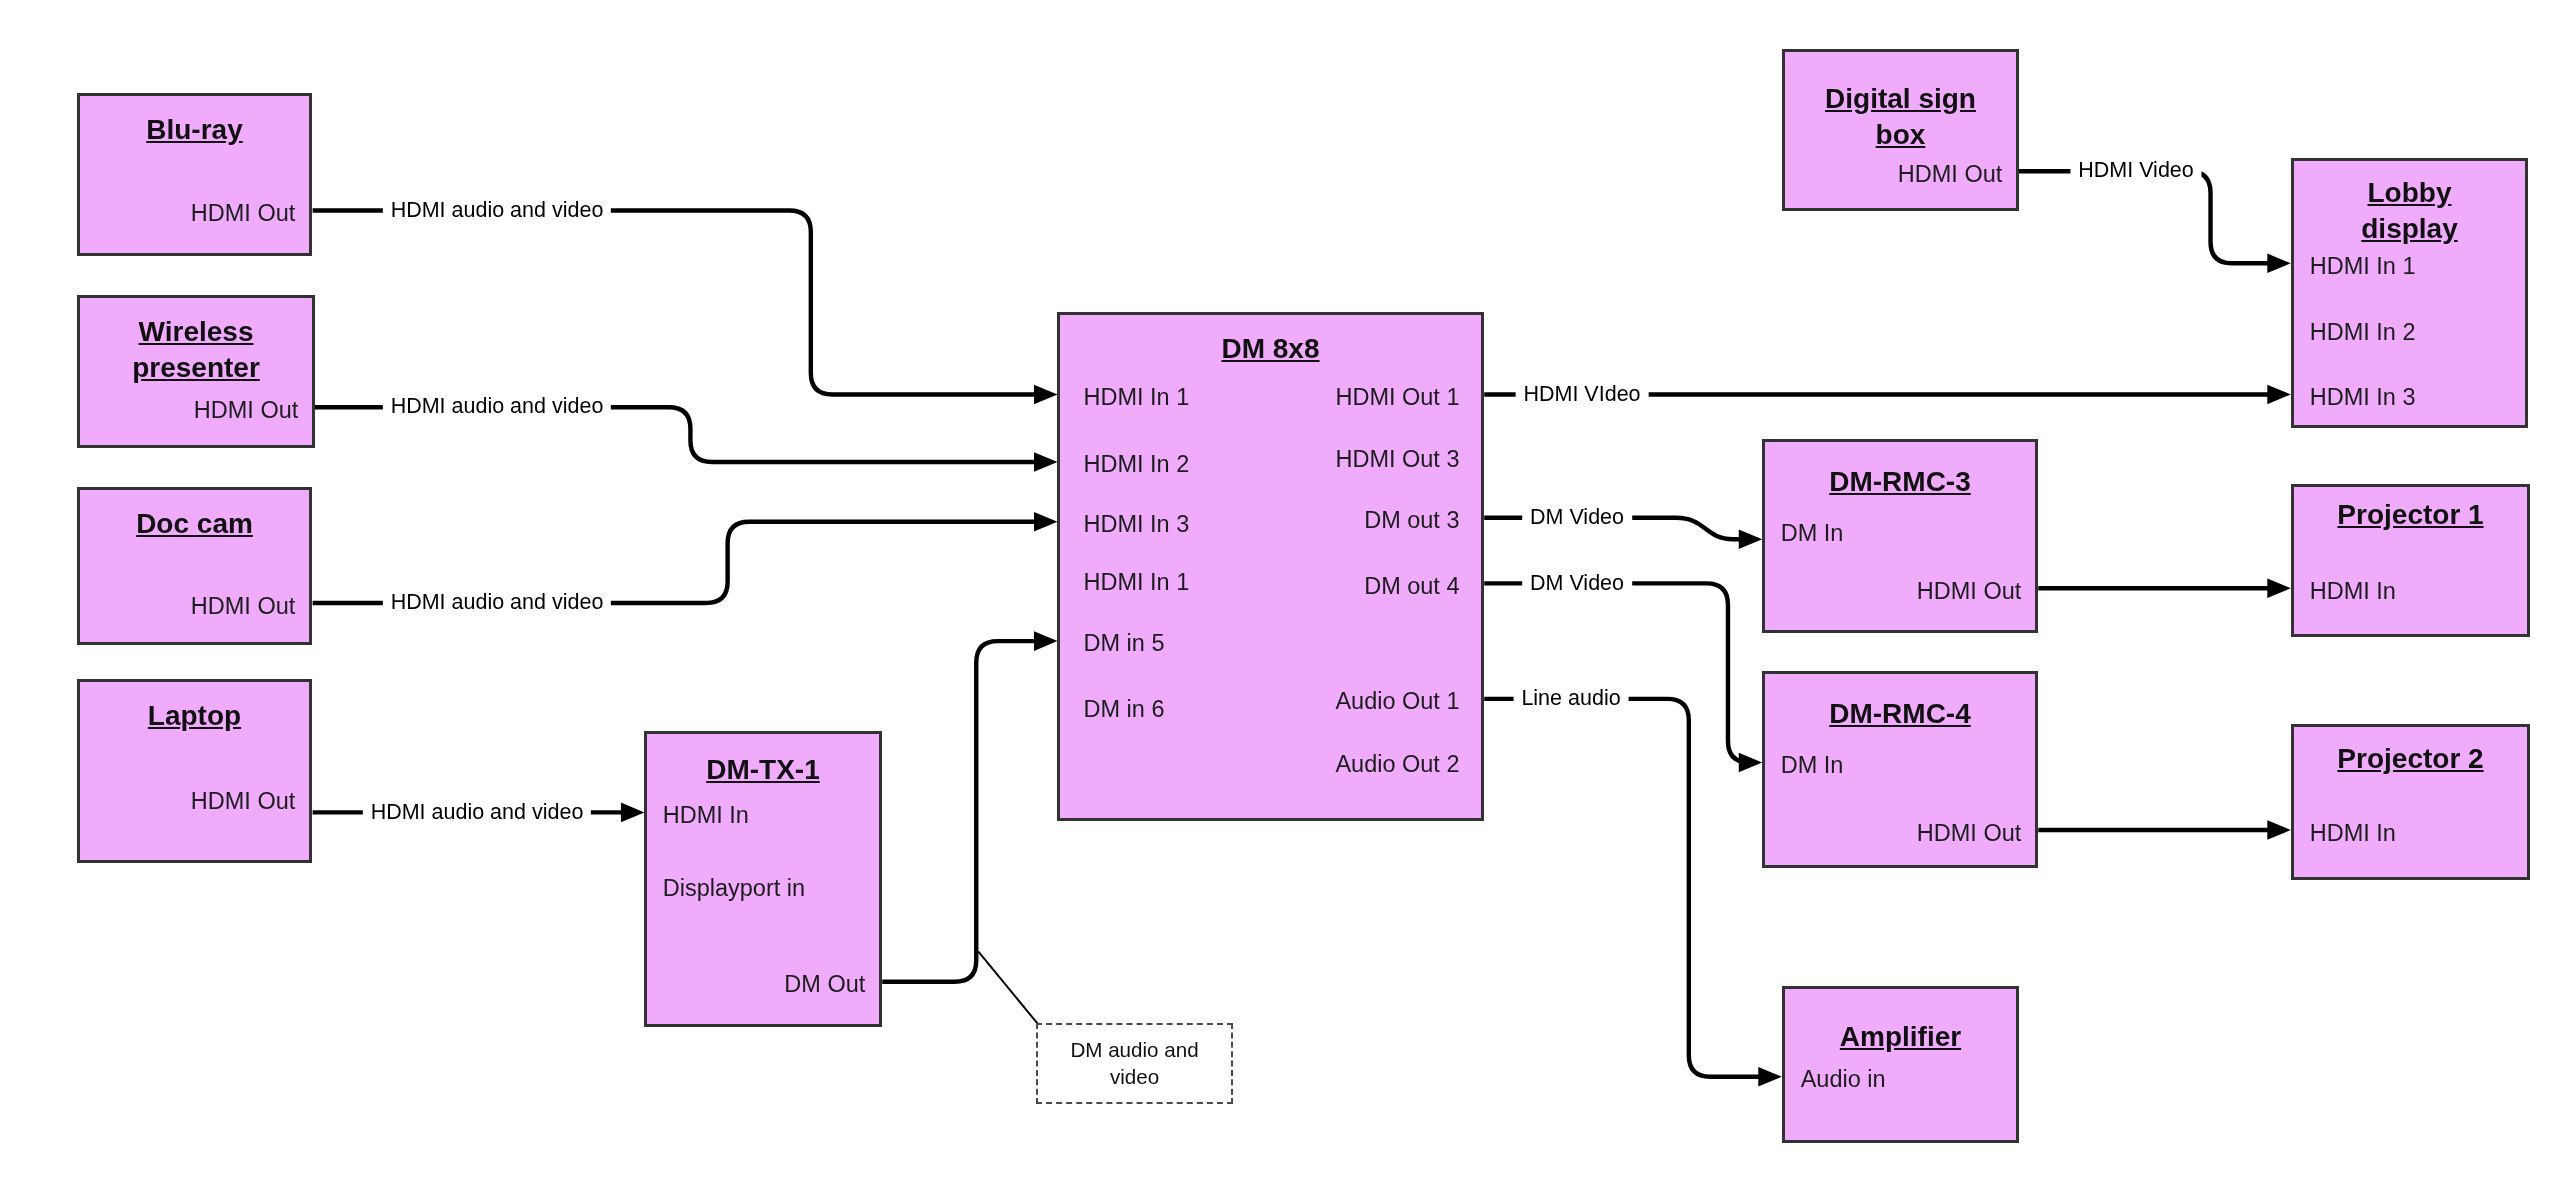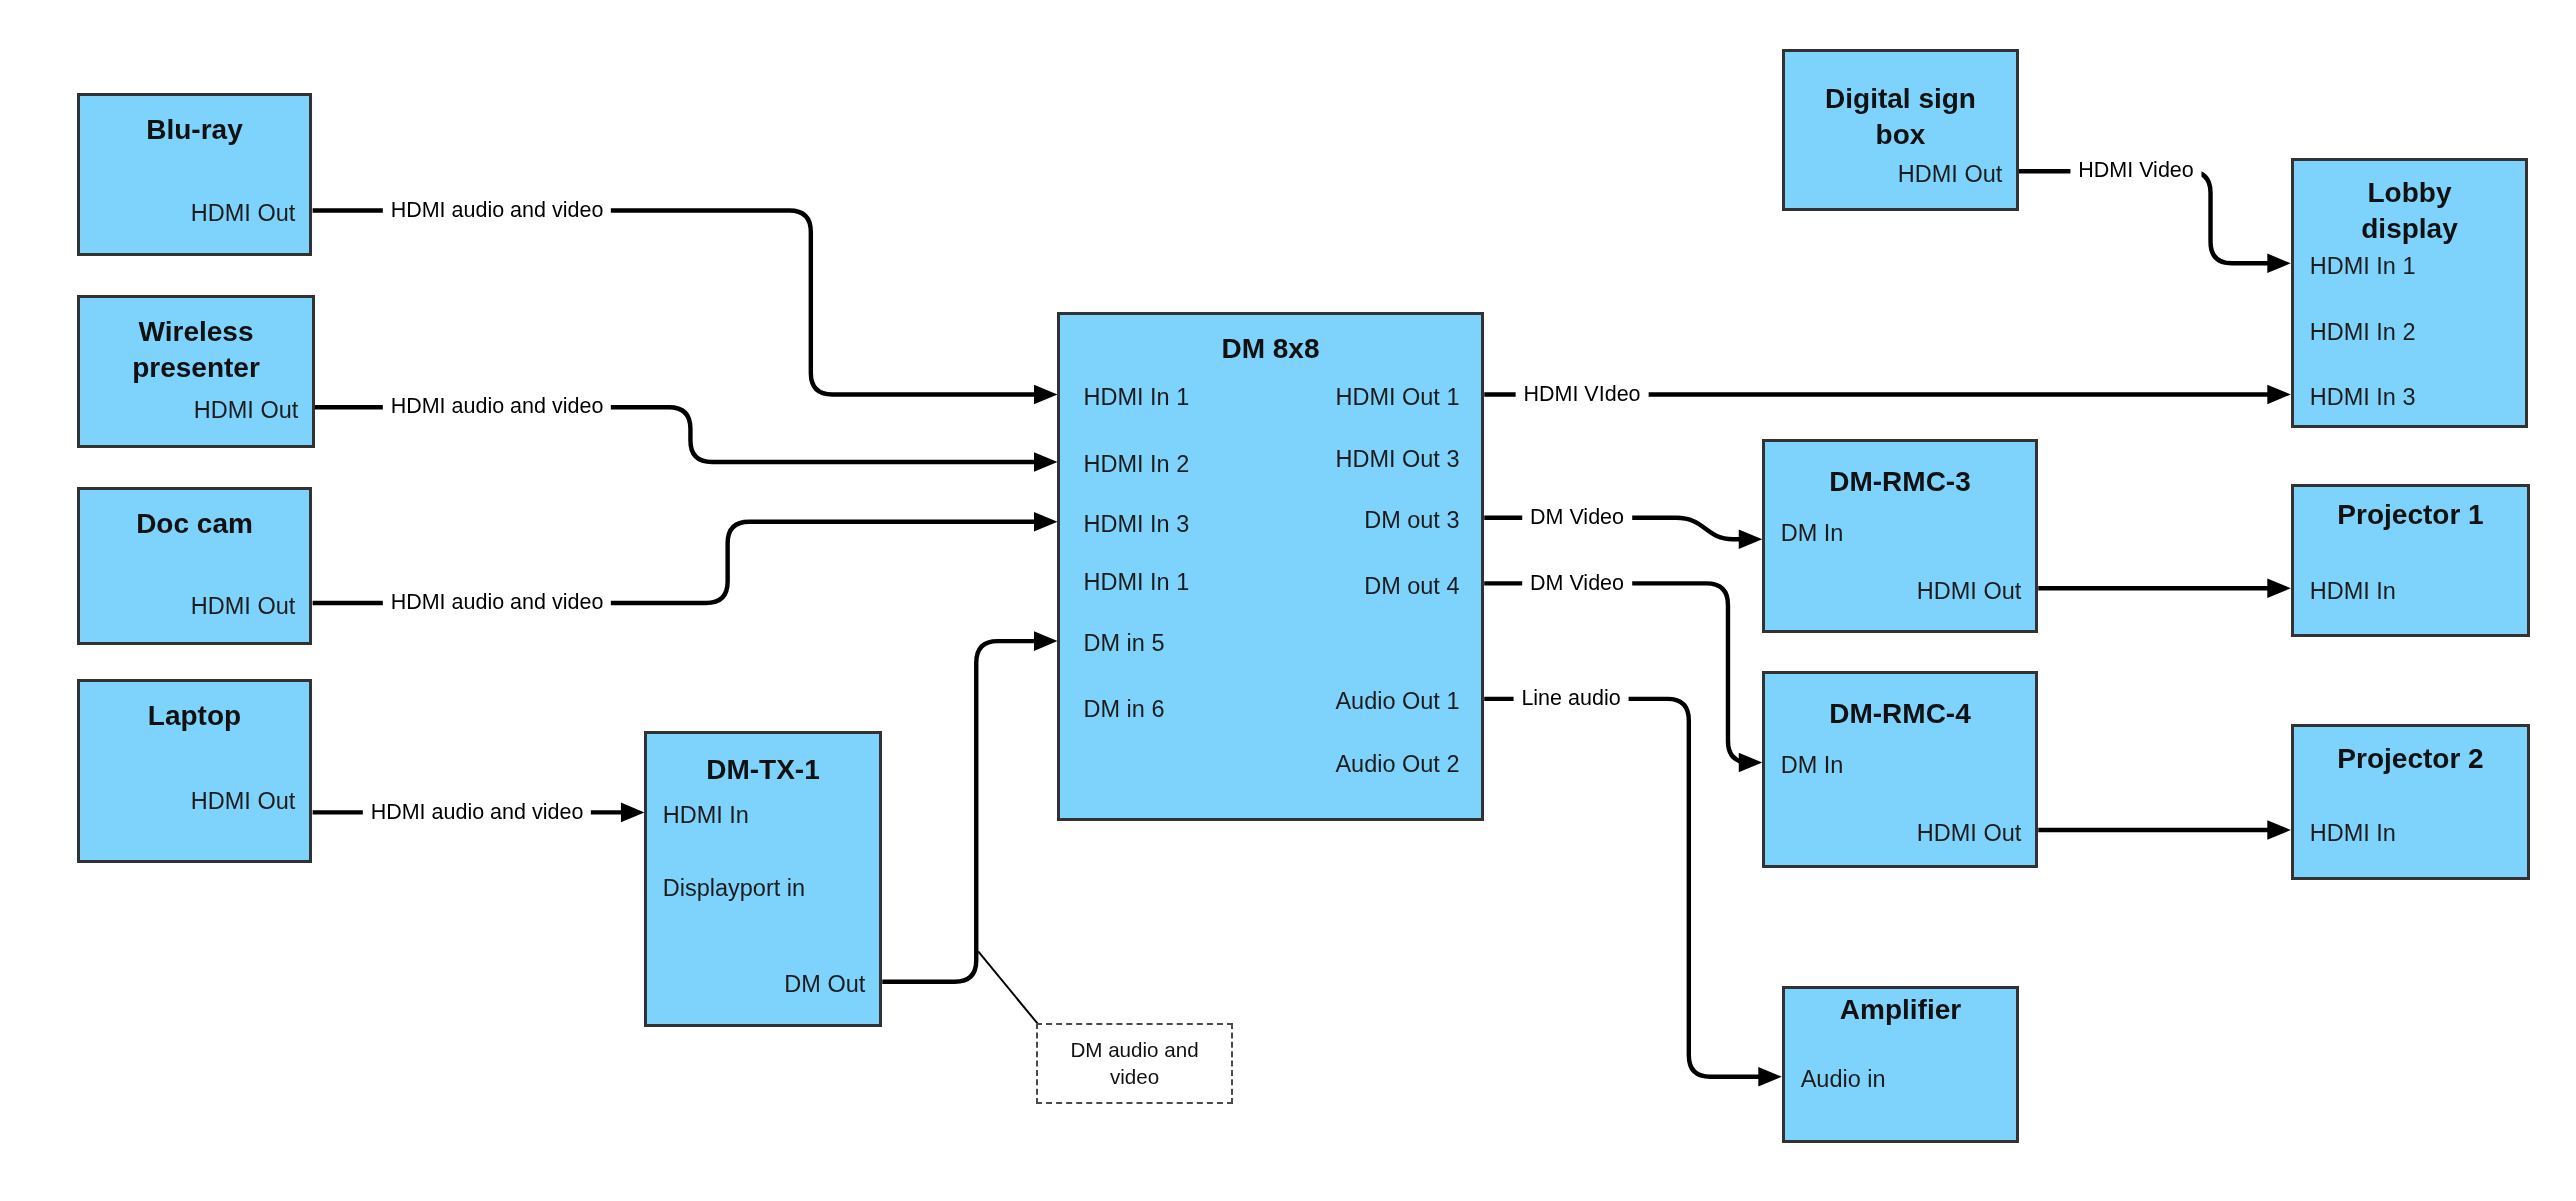"Digital sign" .node { background: #7dd3fc -> #f0abfc; text-decoration: none -> underline }
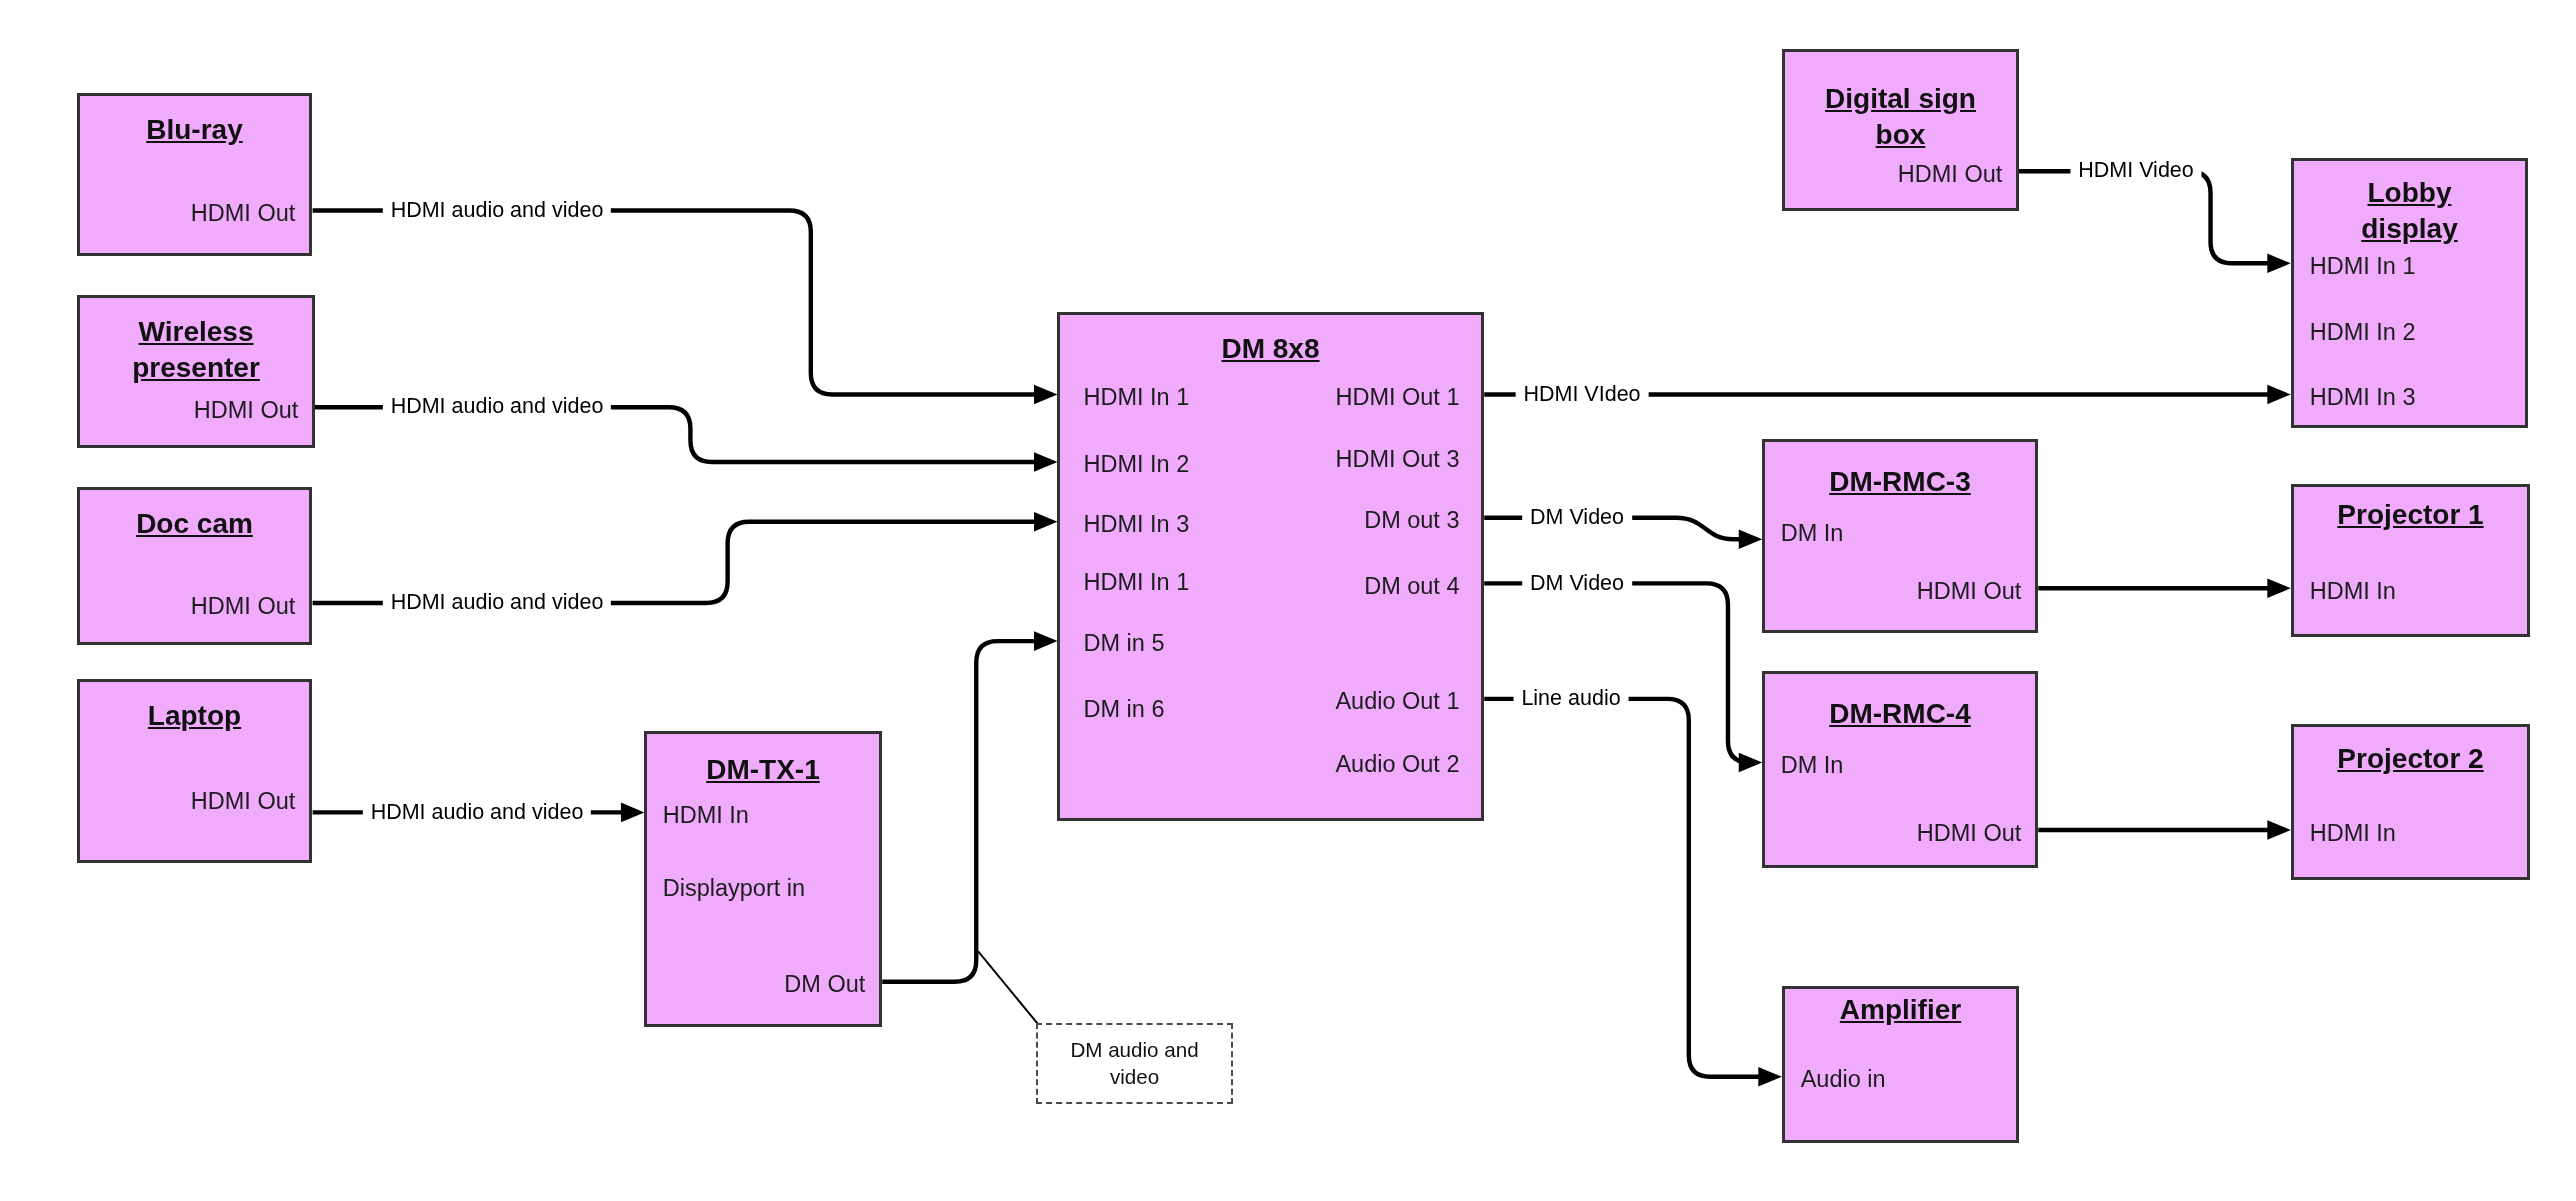"Amplifier" div.title { margin-top: 3px -> 30px }
